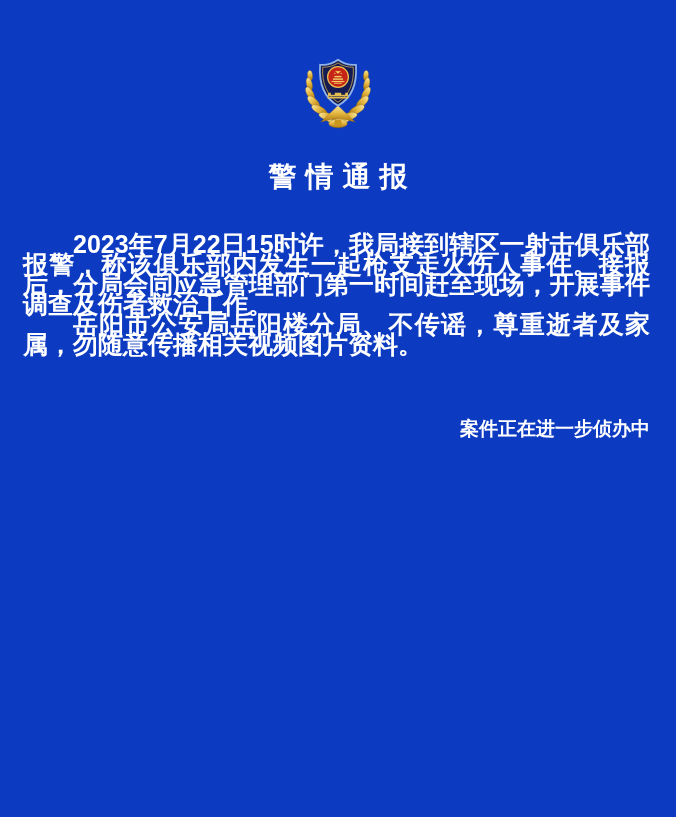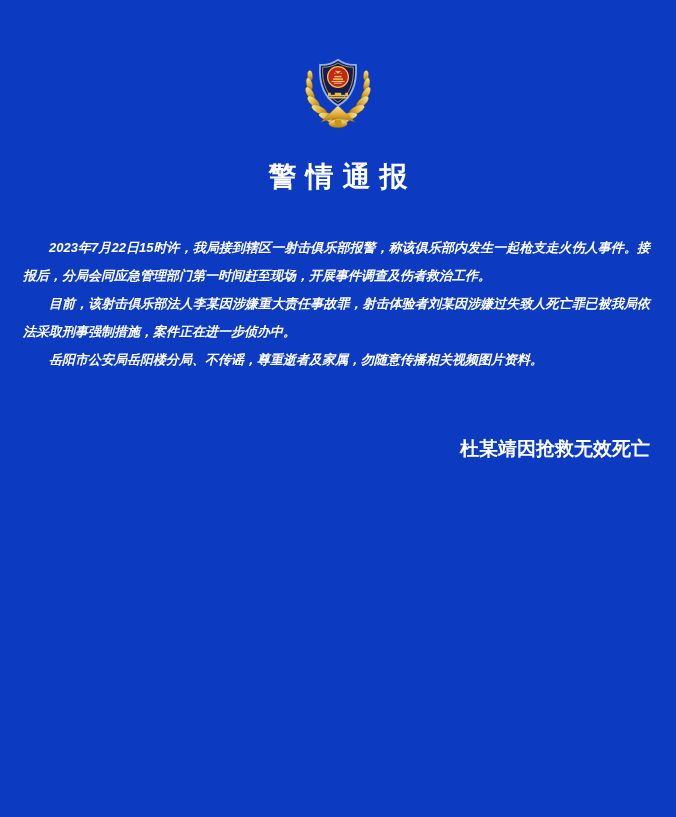"2023年7月22日15时许，我局接到辖区一射击俱乐部报警，称该俱乐部内发生一起" .body-text { font-size: 13px -> 25px; font-style: italic -> none; line-height: 28px -> 20px }
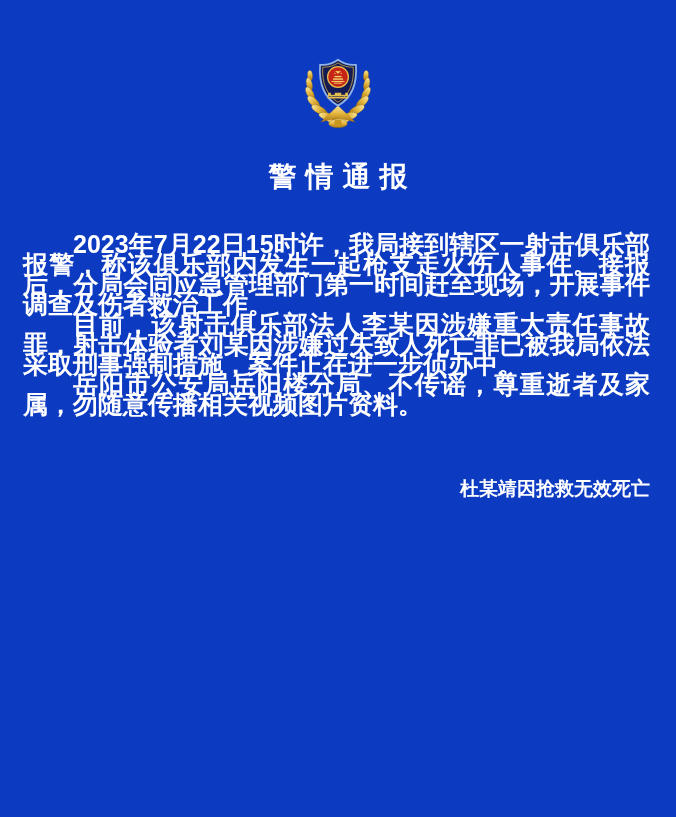"目前，该射击俱乐部法人李某因涉嫌重大责任事故罪，射击体验者刘某因涉嫌过失致人死亡" p { html: <p>目前，该射击俱乐部法人李某因涉嫌重大责任事故罪，射击体验者刘某因涉嫌过失致人死亡罪已被我局依法采取刑事强制措施，案件正在进一步侦办中。</p> -> none }
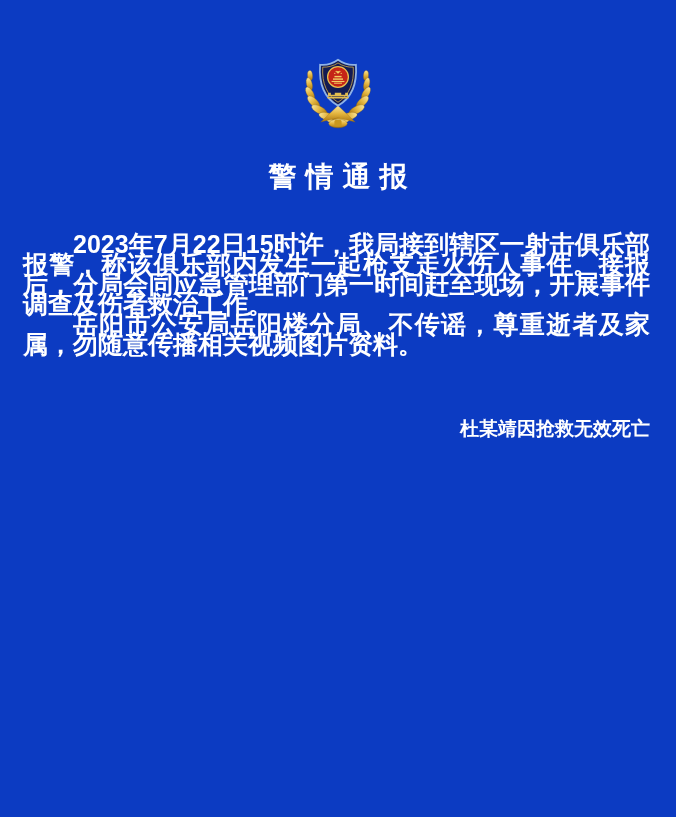"杜某靖因抢救无效死亡" div { text: 杜某靖因抢救无效死亡 -> 案件正在进一步侦办中 }
